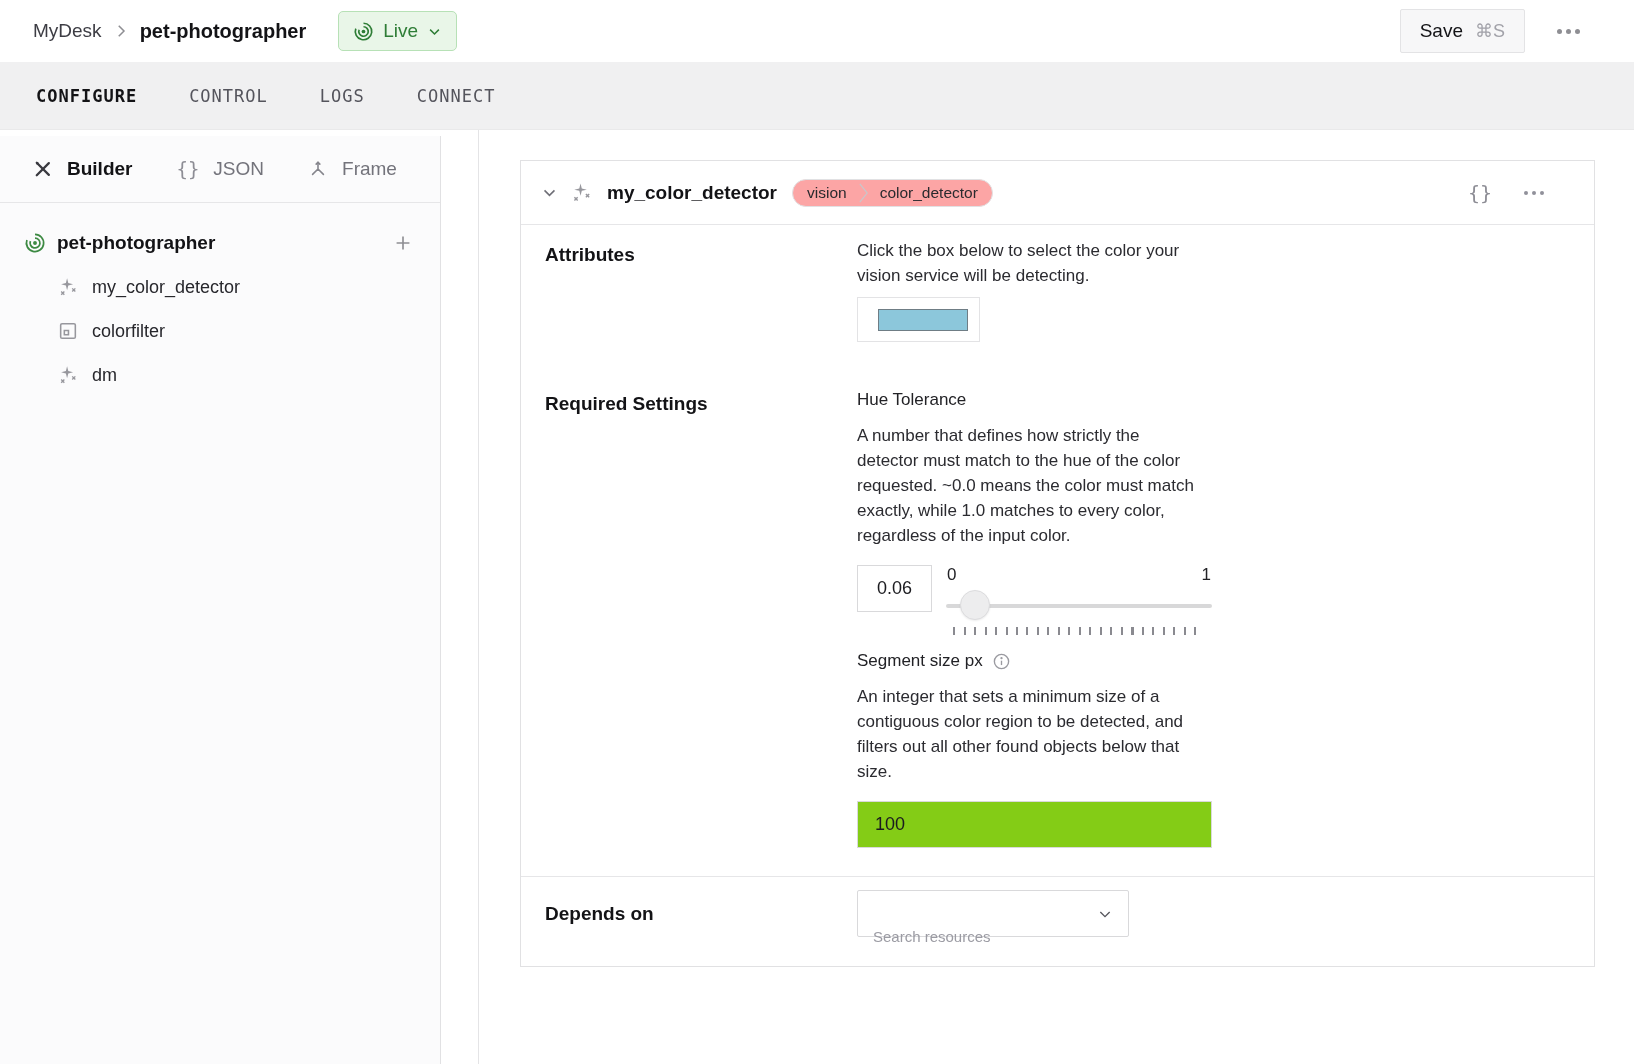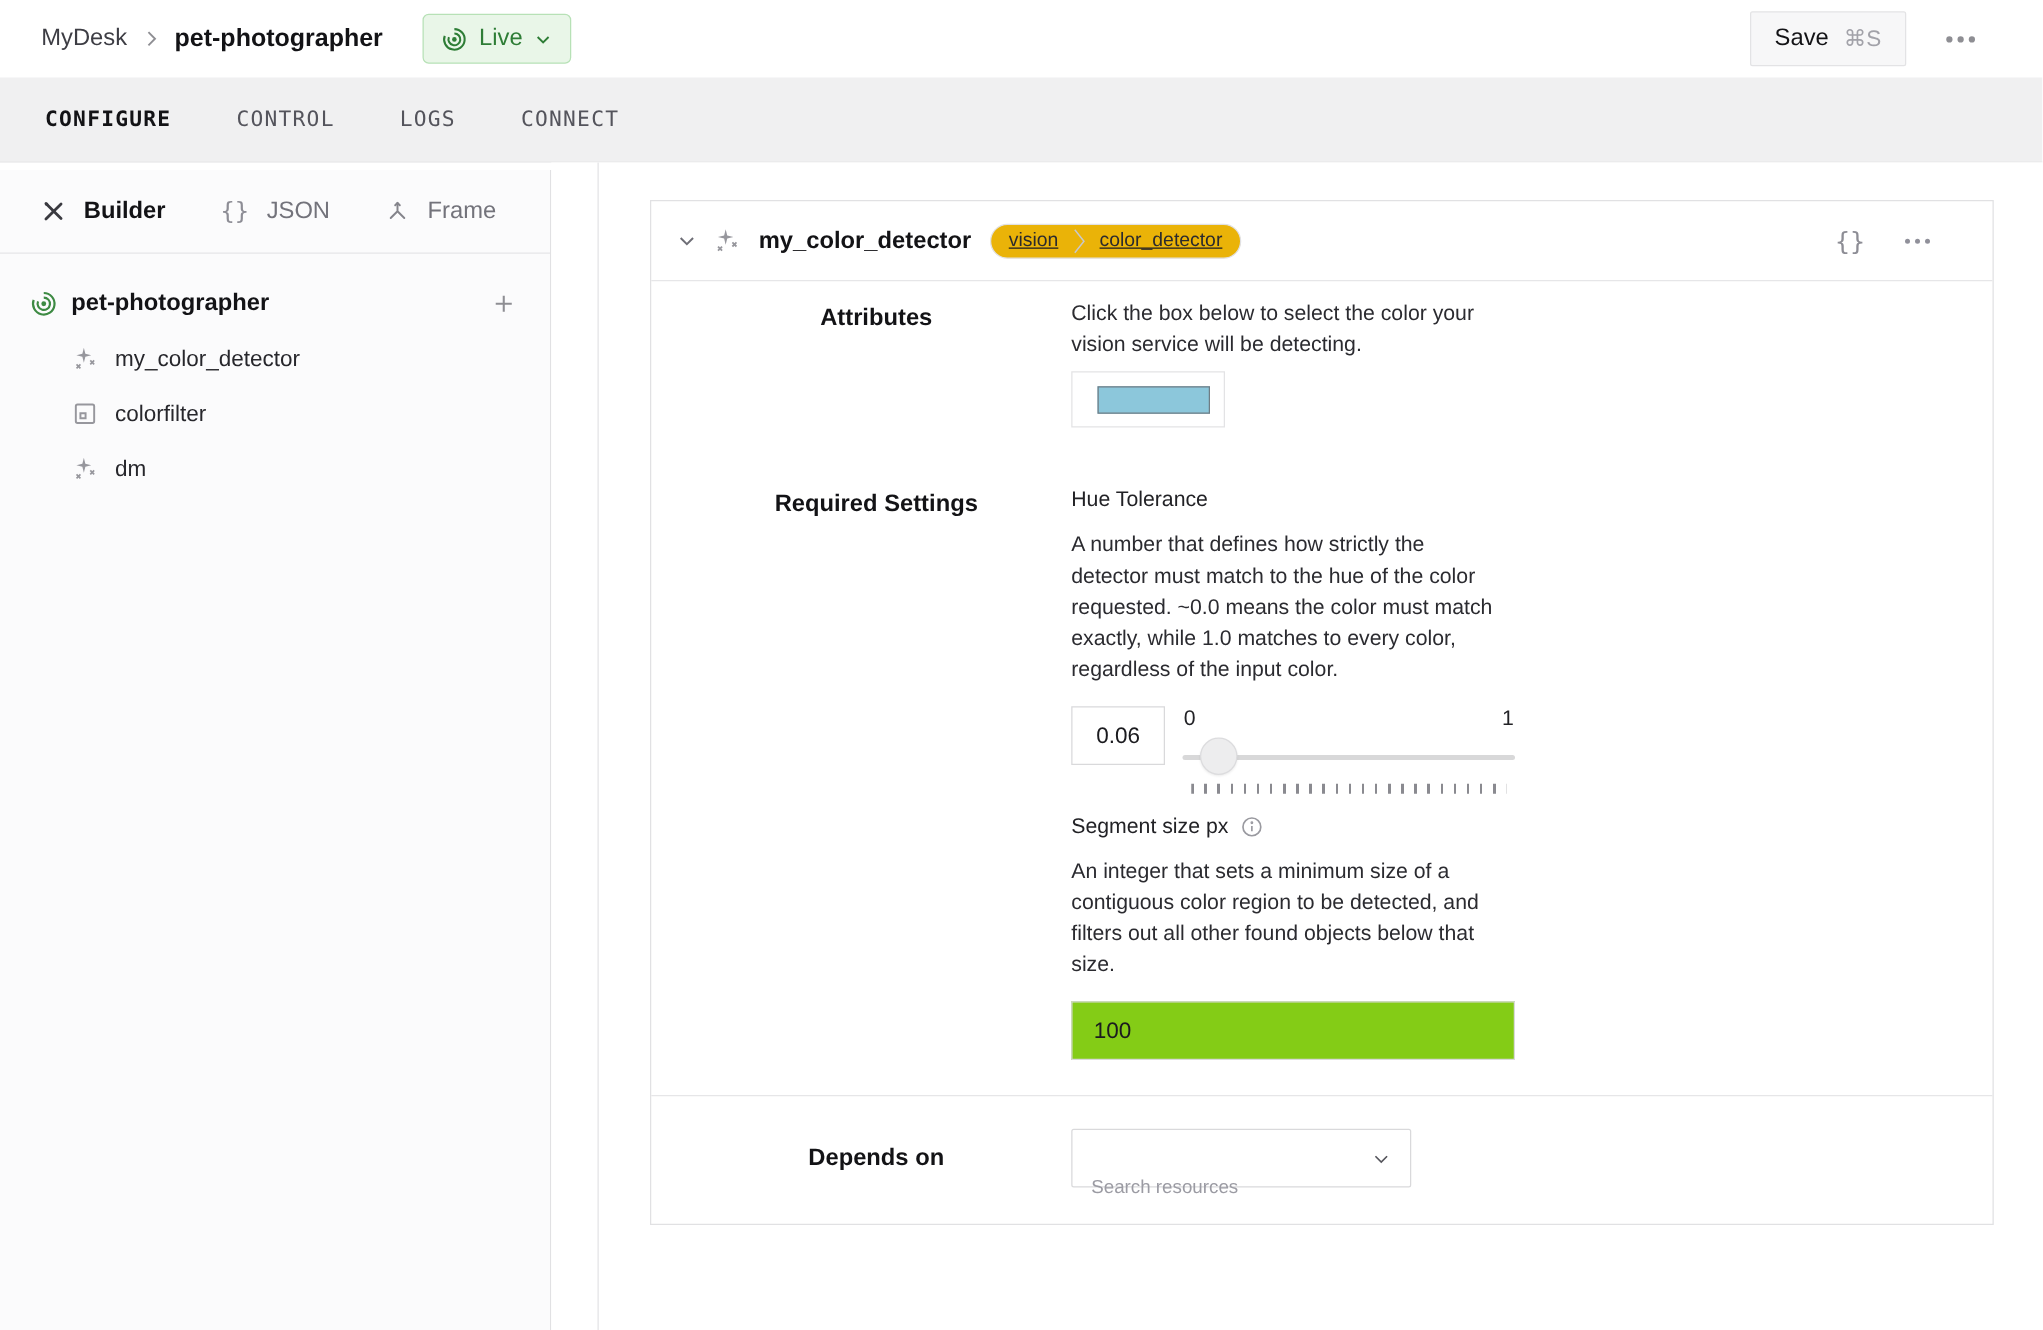"vision" .pill { background: #eab308 -> #fca5a5; text-decoration: underline -> none }
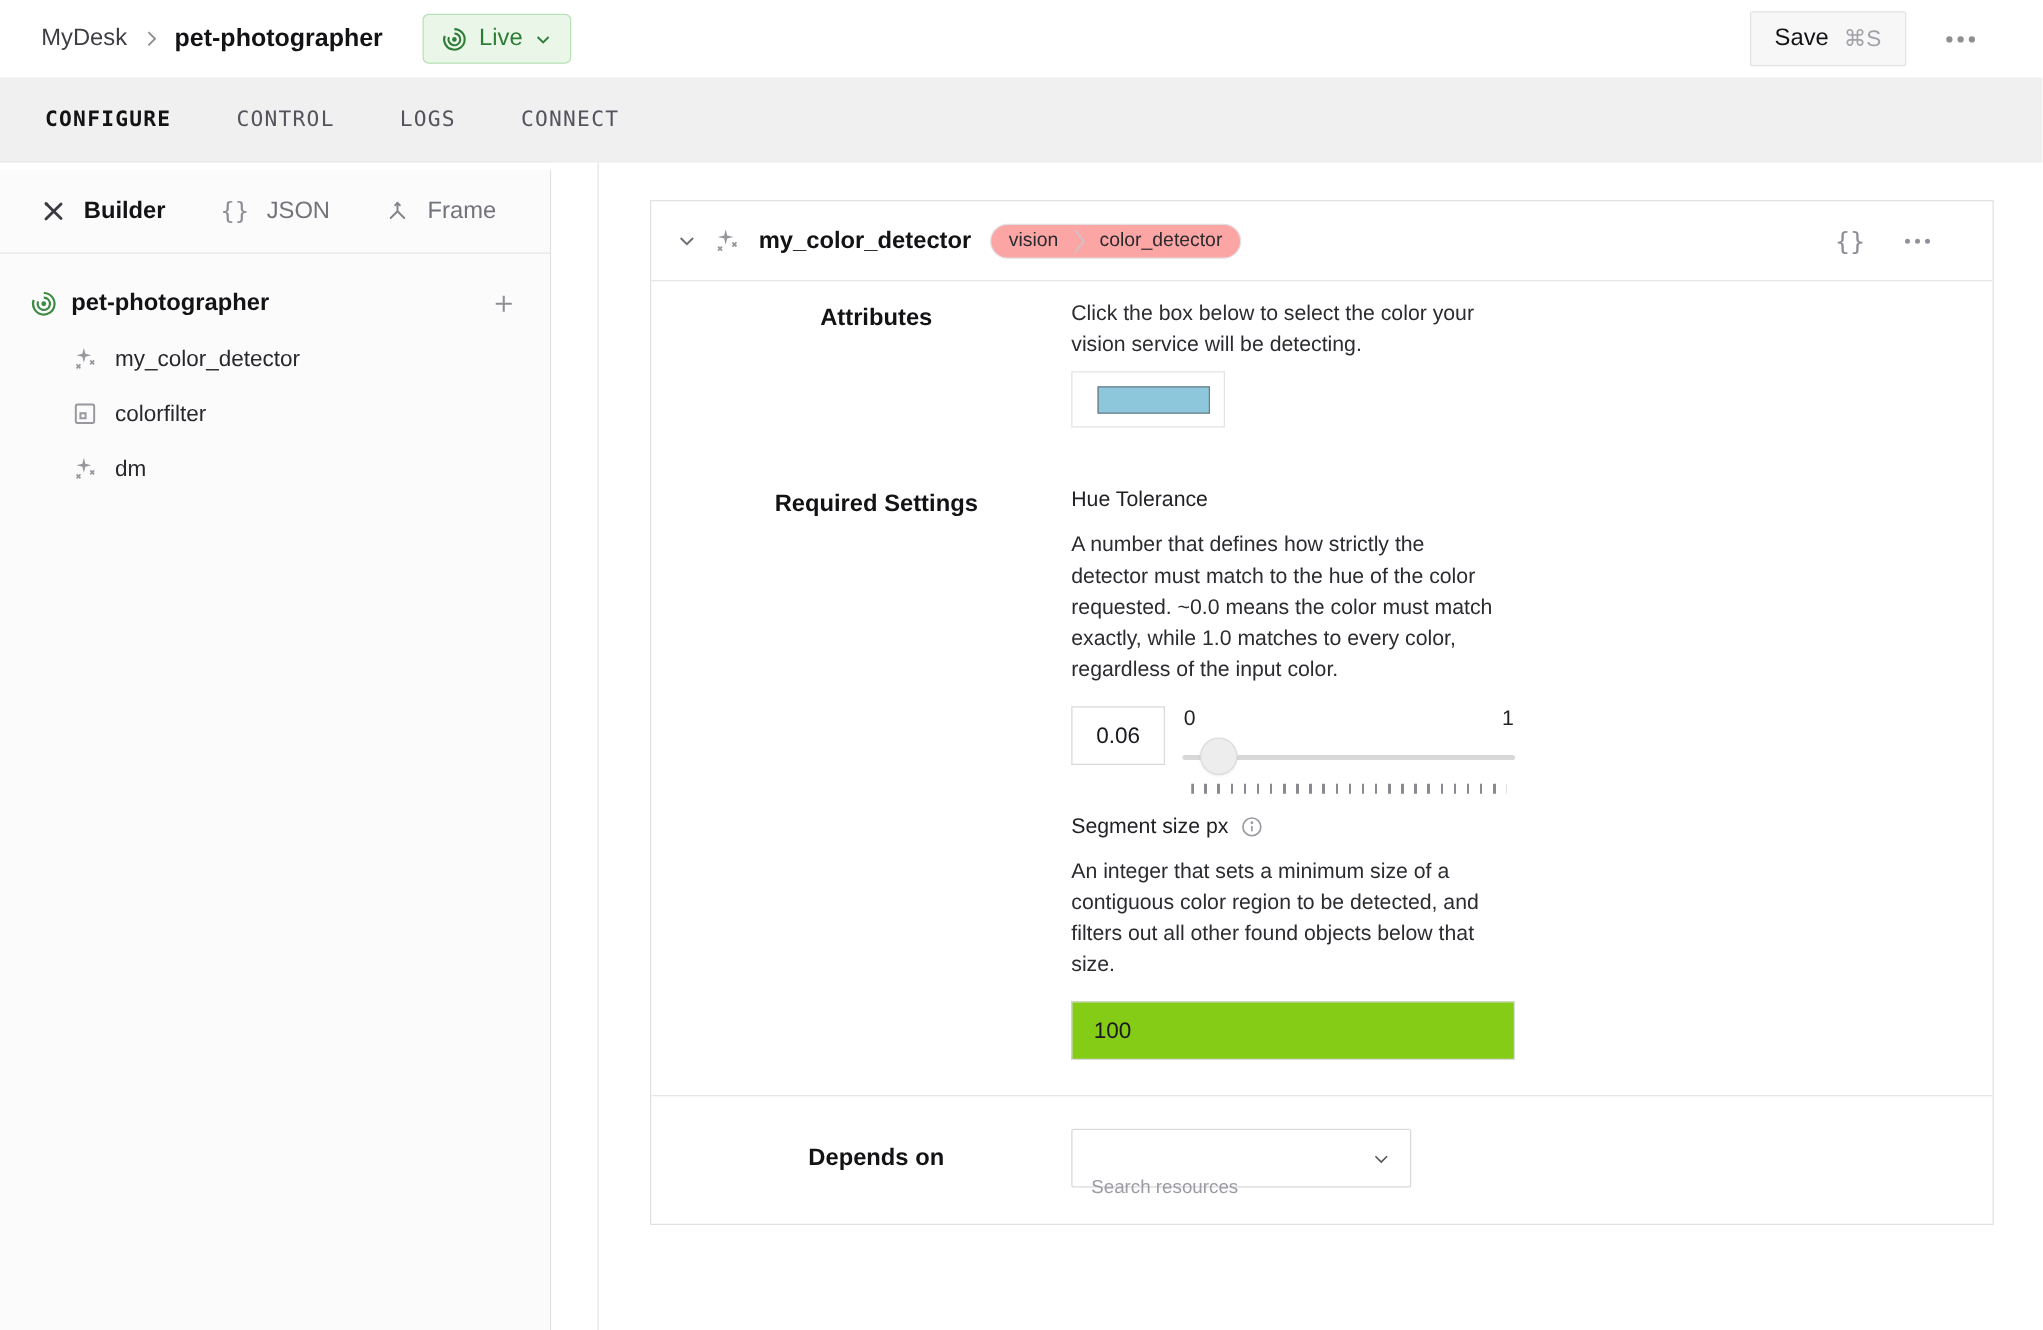"Attributes" .section h2 { text-align: center -> none }
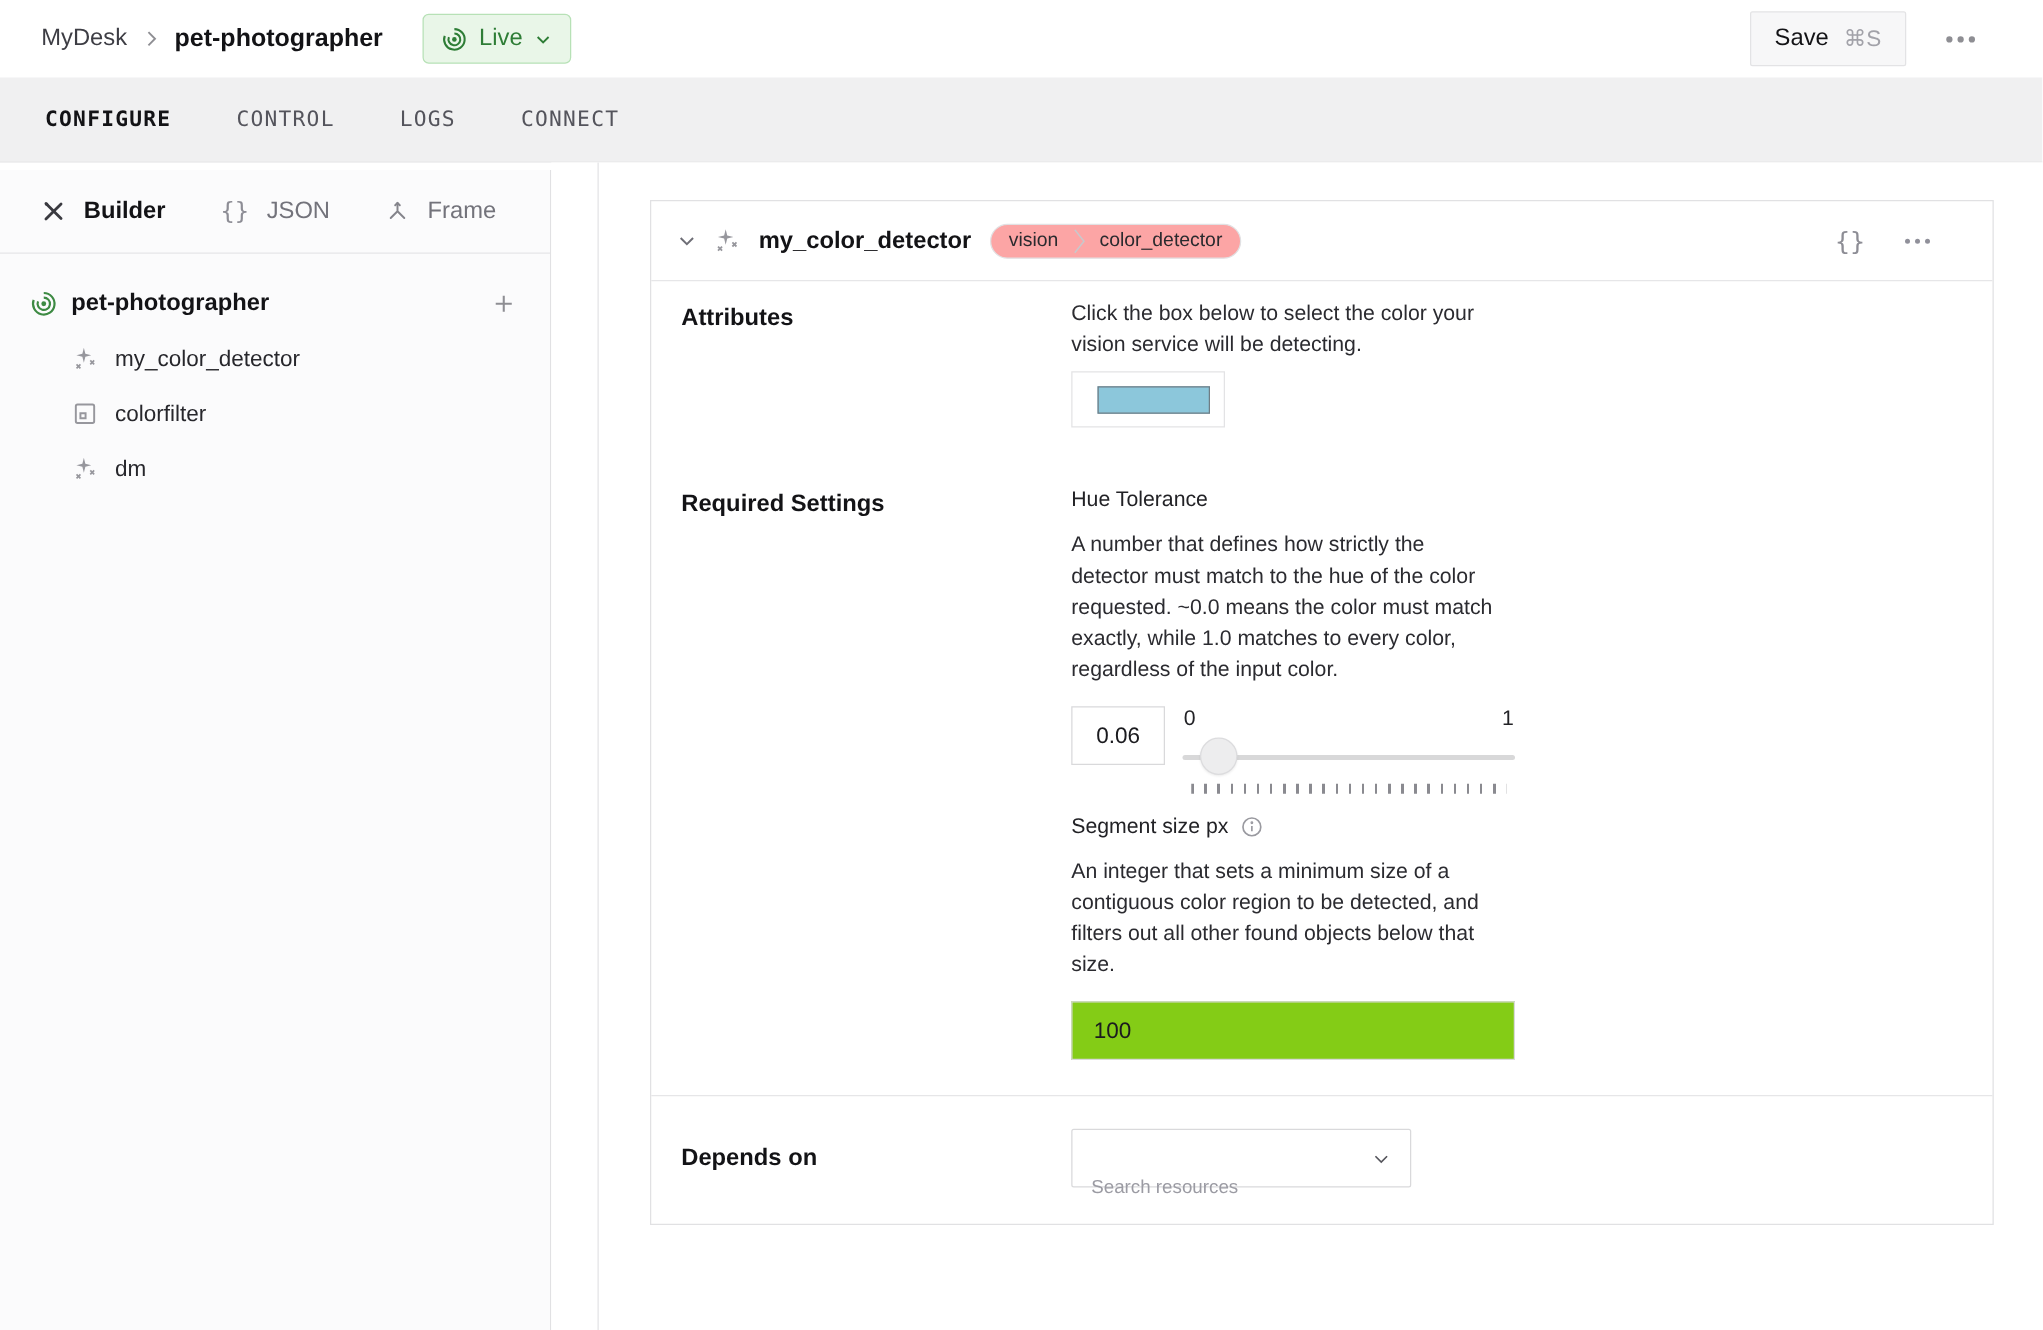"Depends on" .sec-depends { padding-top: 26px -> 13px }
